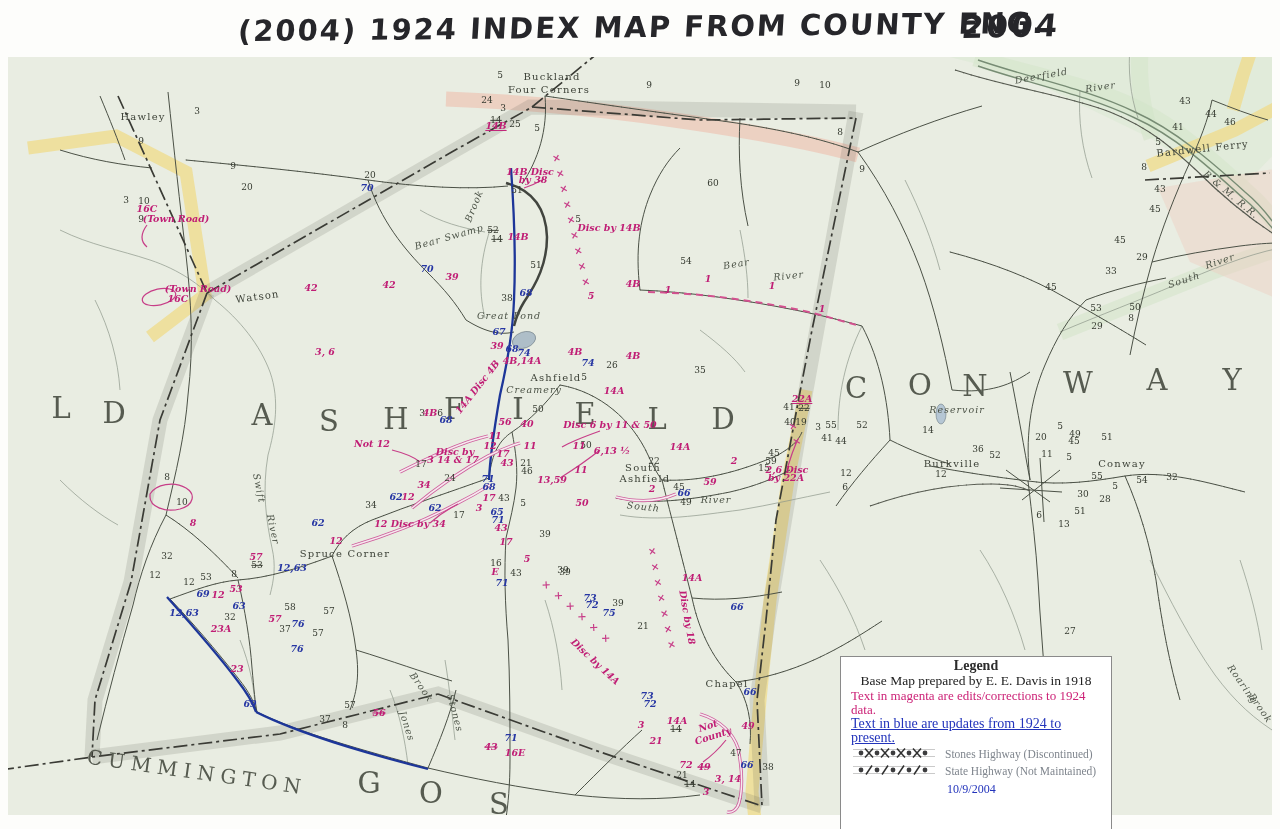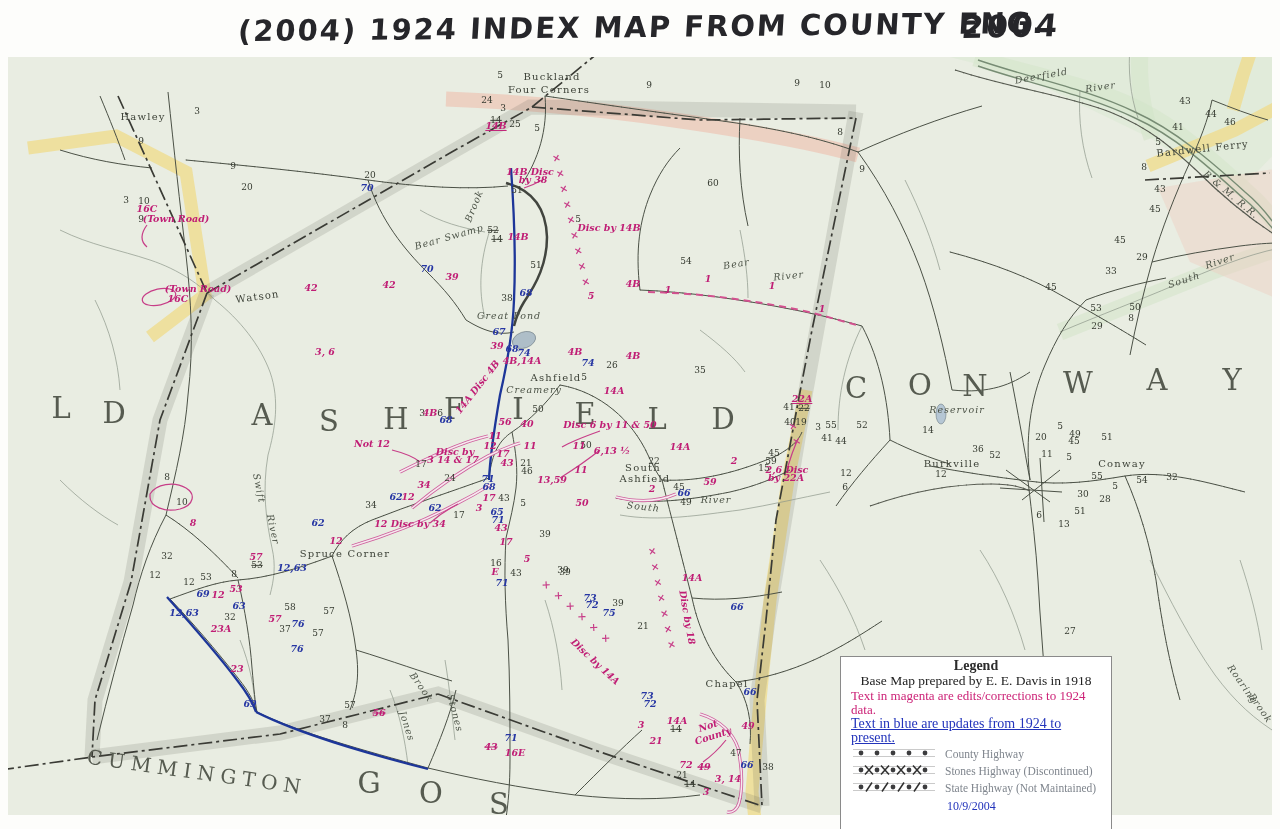"County Highway" div.lg-row { html: <div> <span> <svg> <line></line> <line></line> <circle></circle> <circle></circle> <circle></circle> <circle></circle> <circle></circle> </svg> </span> <span>County Highway</span> </div> -> none }
